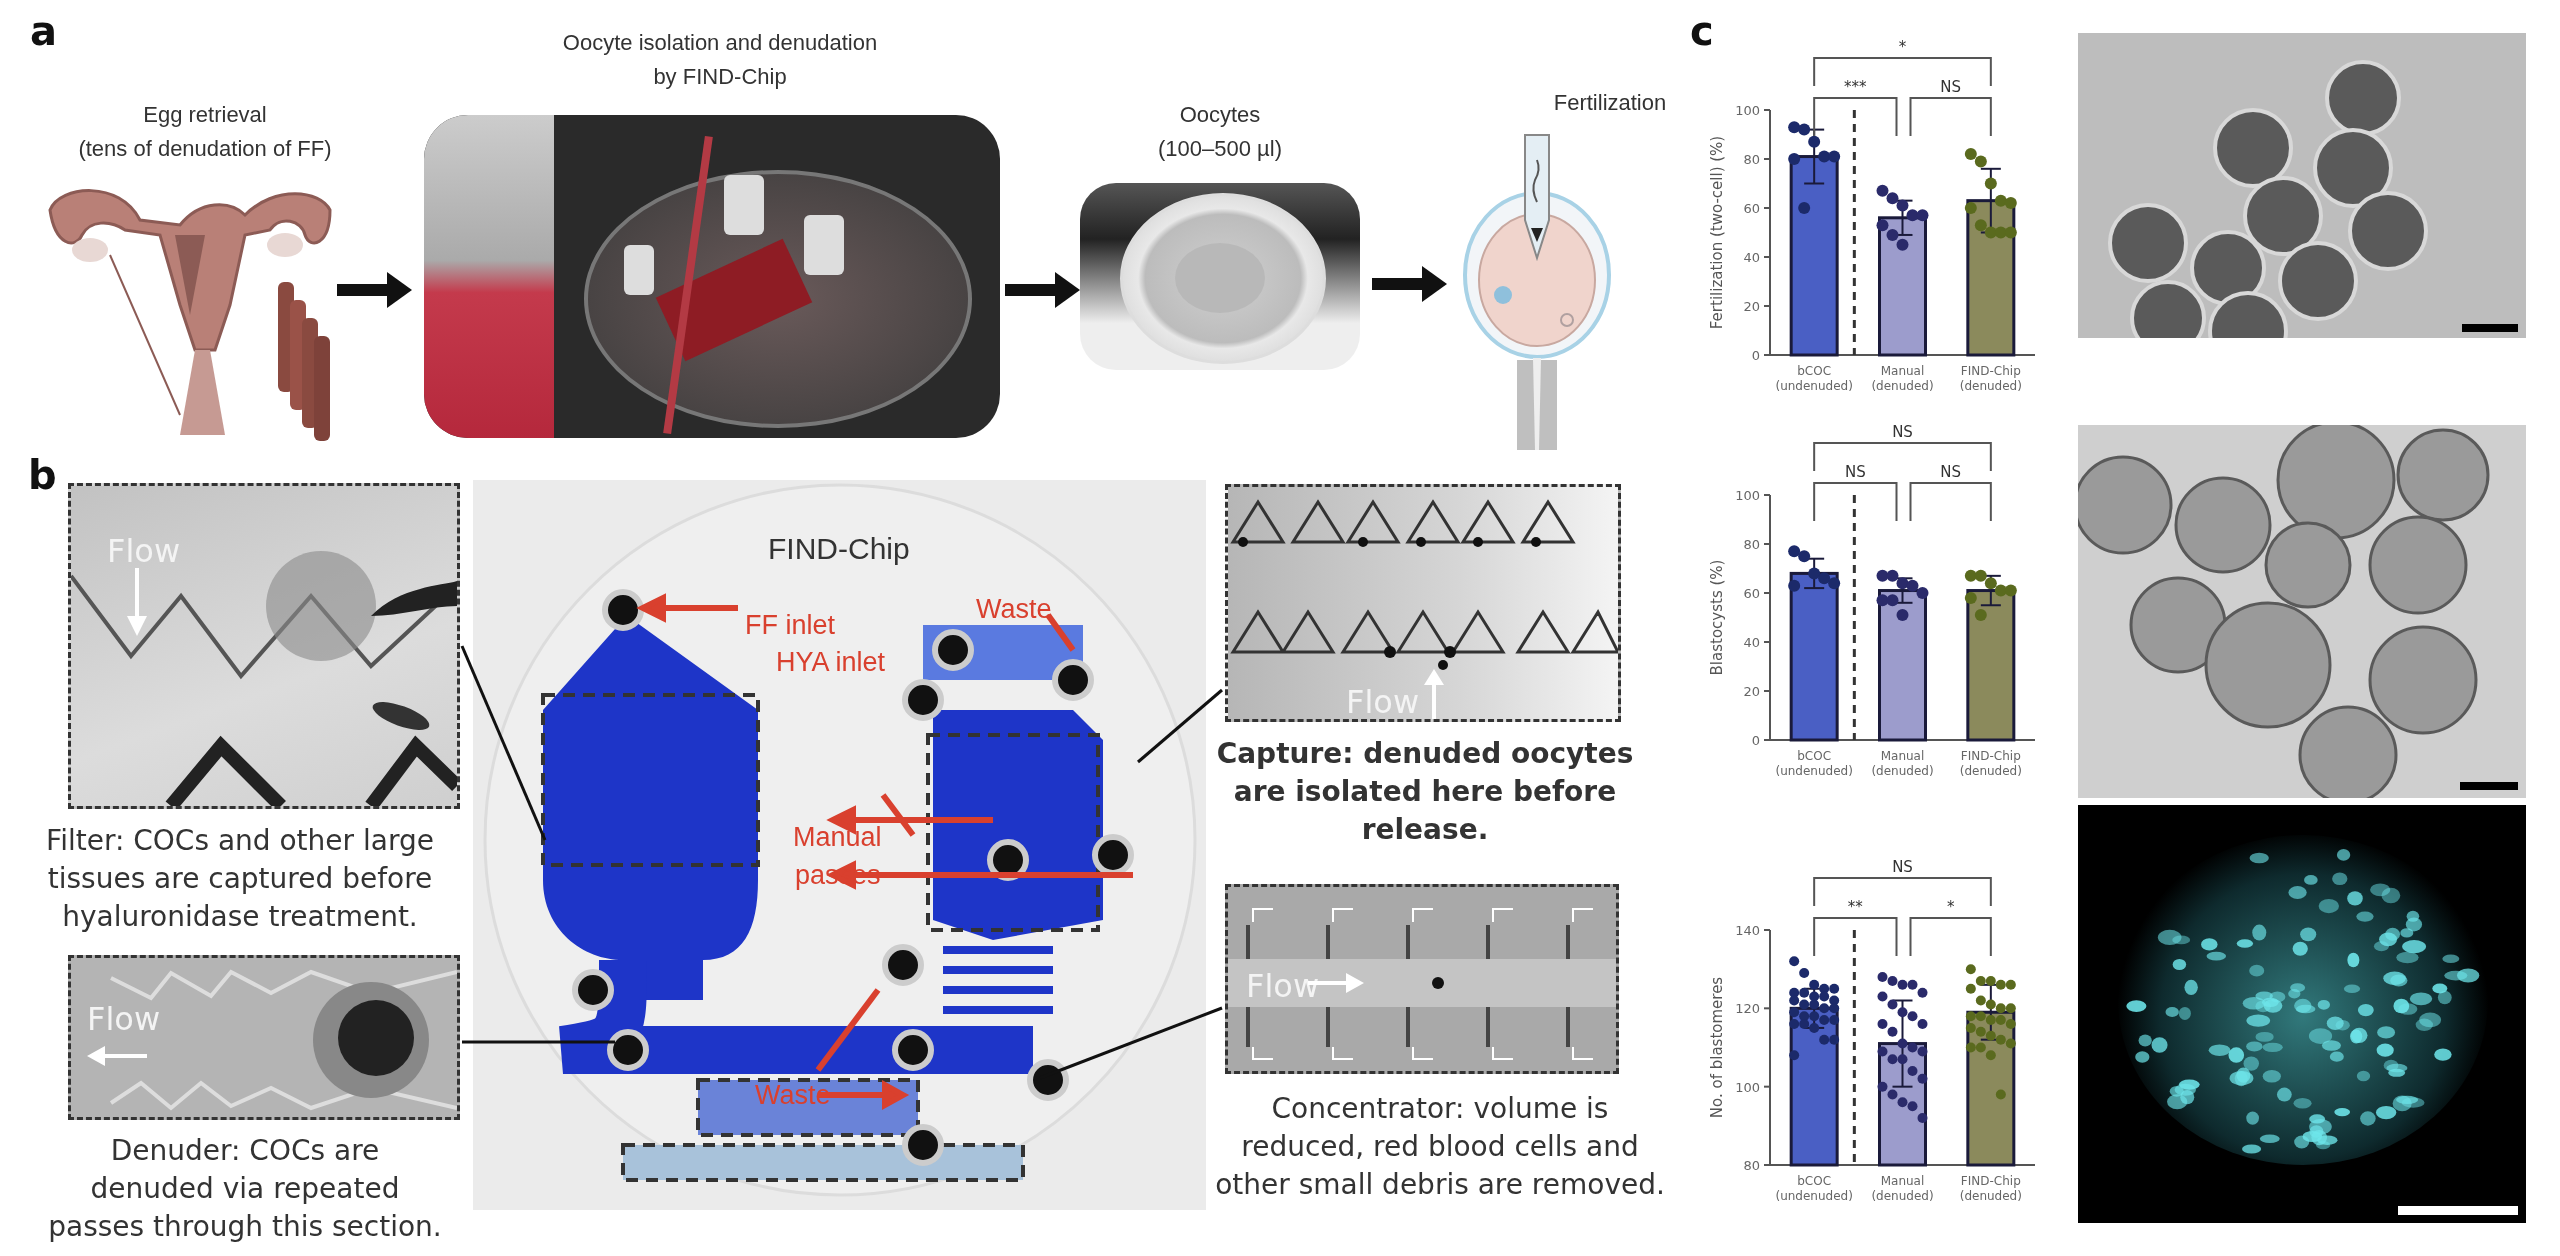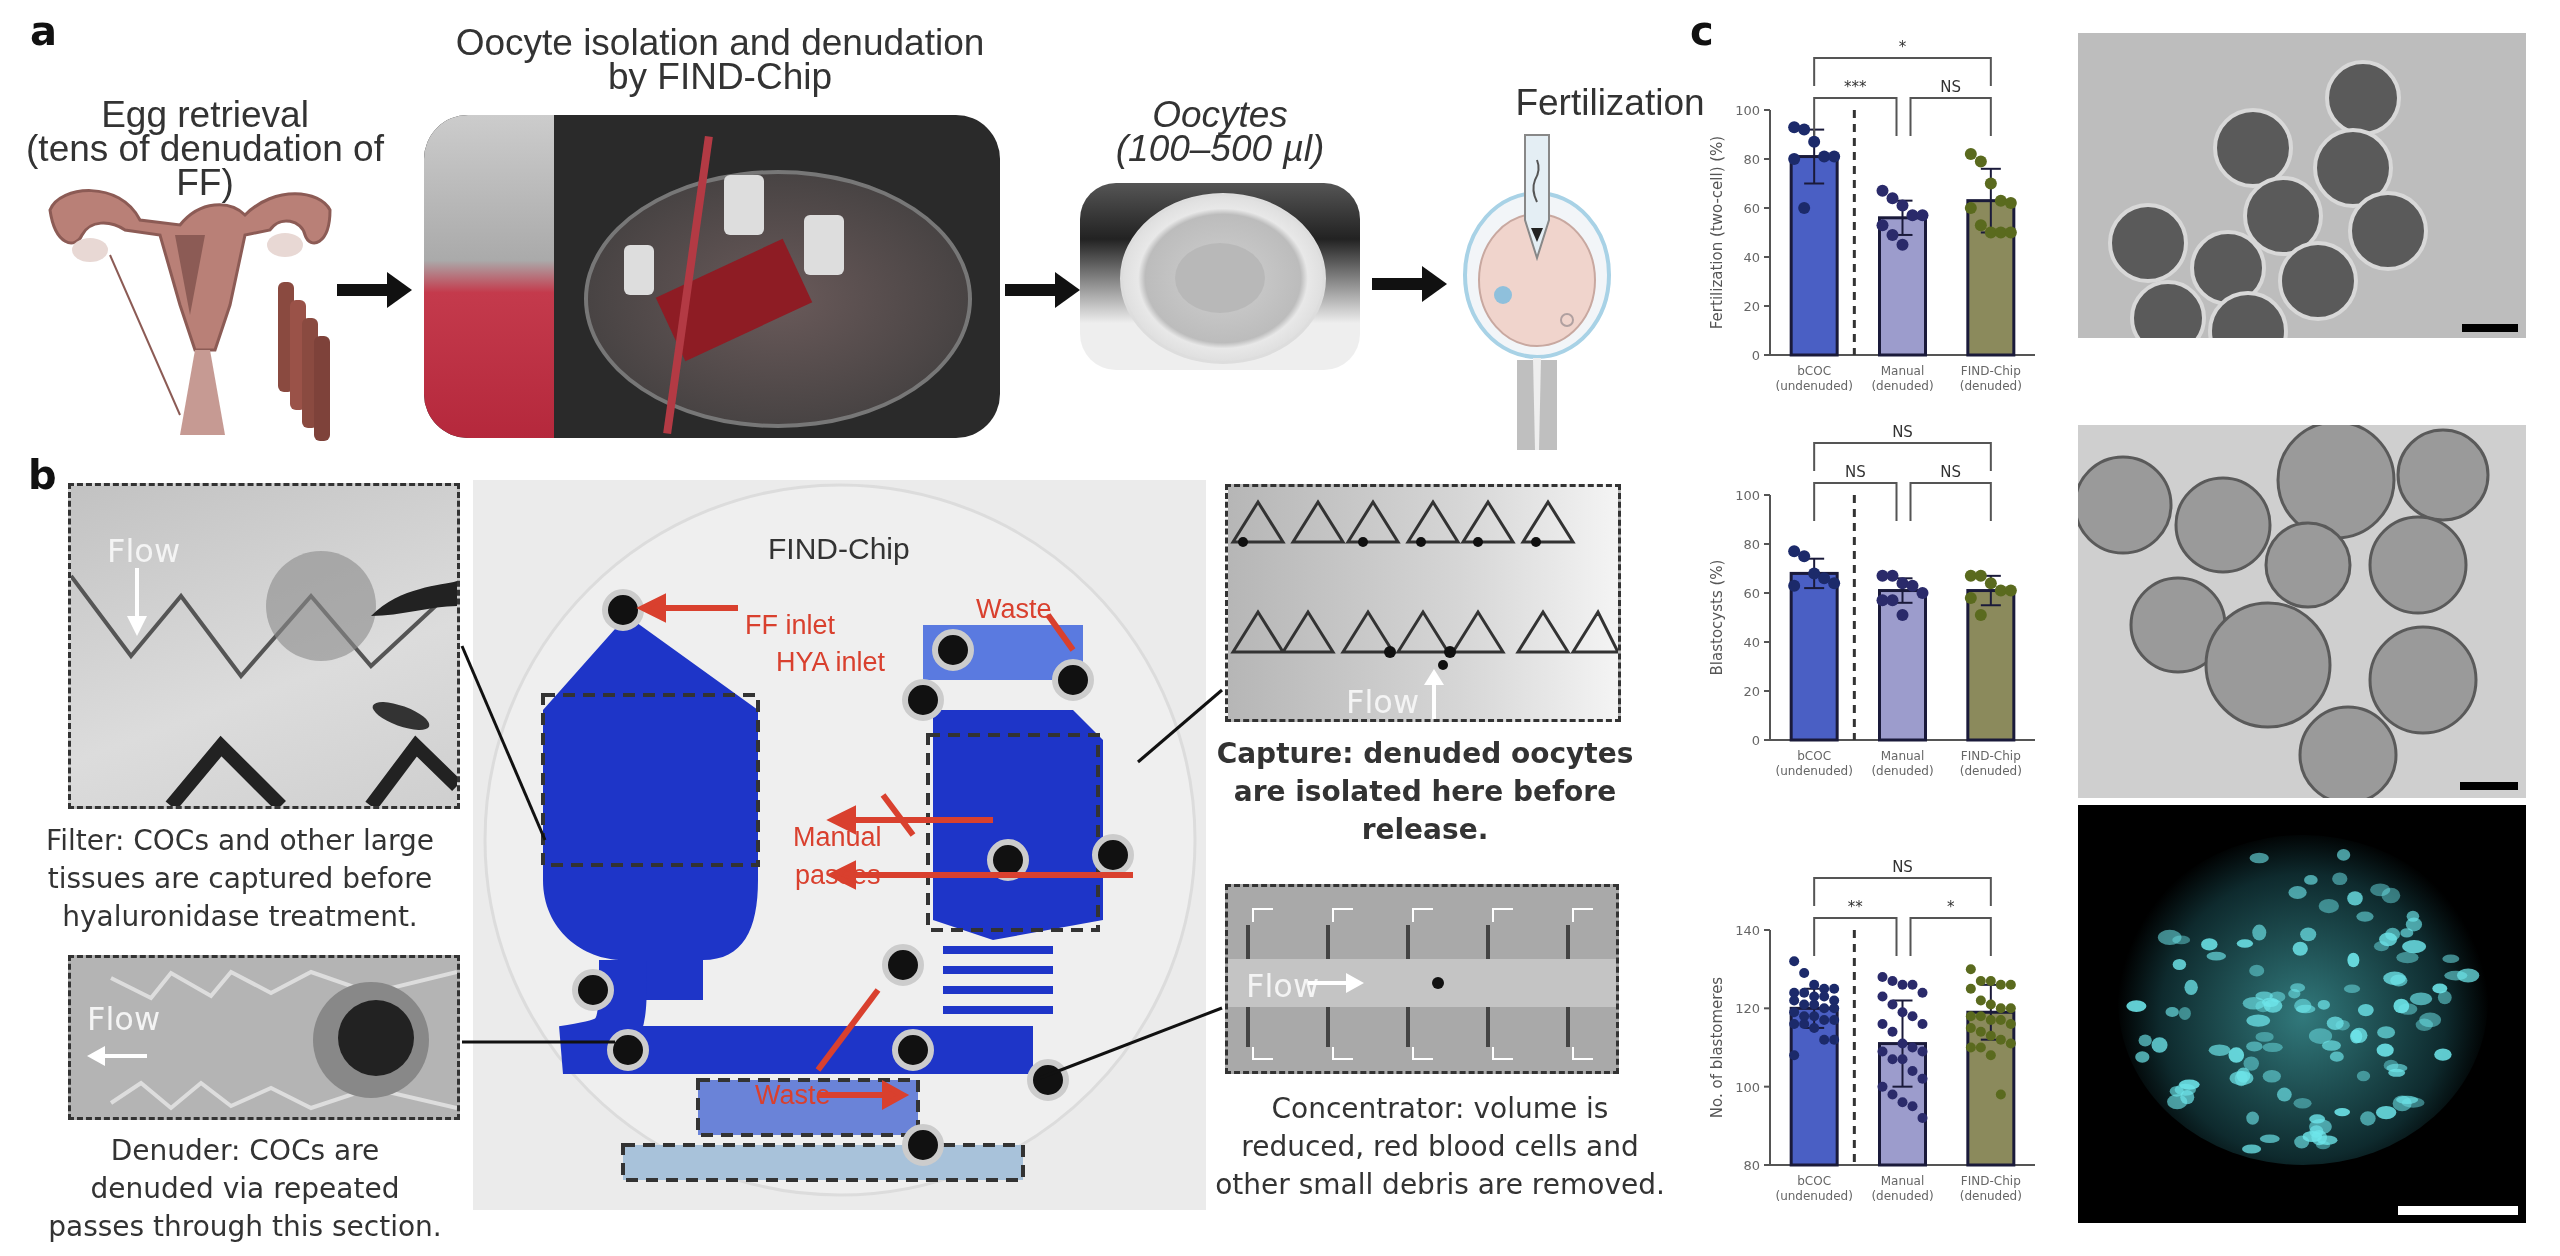"Oocyte isolation and denudation" .ttl { font-size: 37px -> 22px }
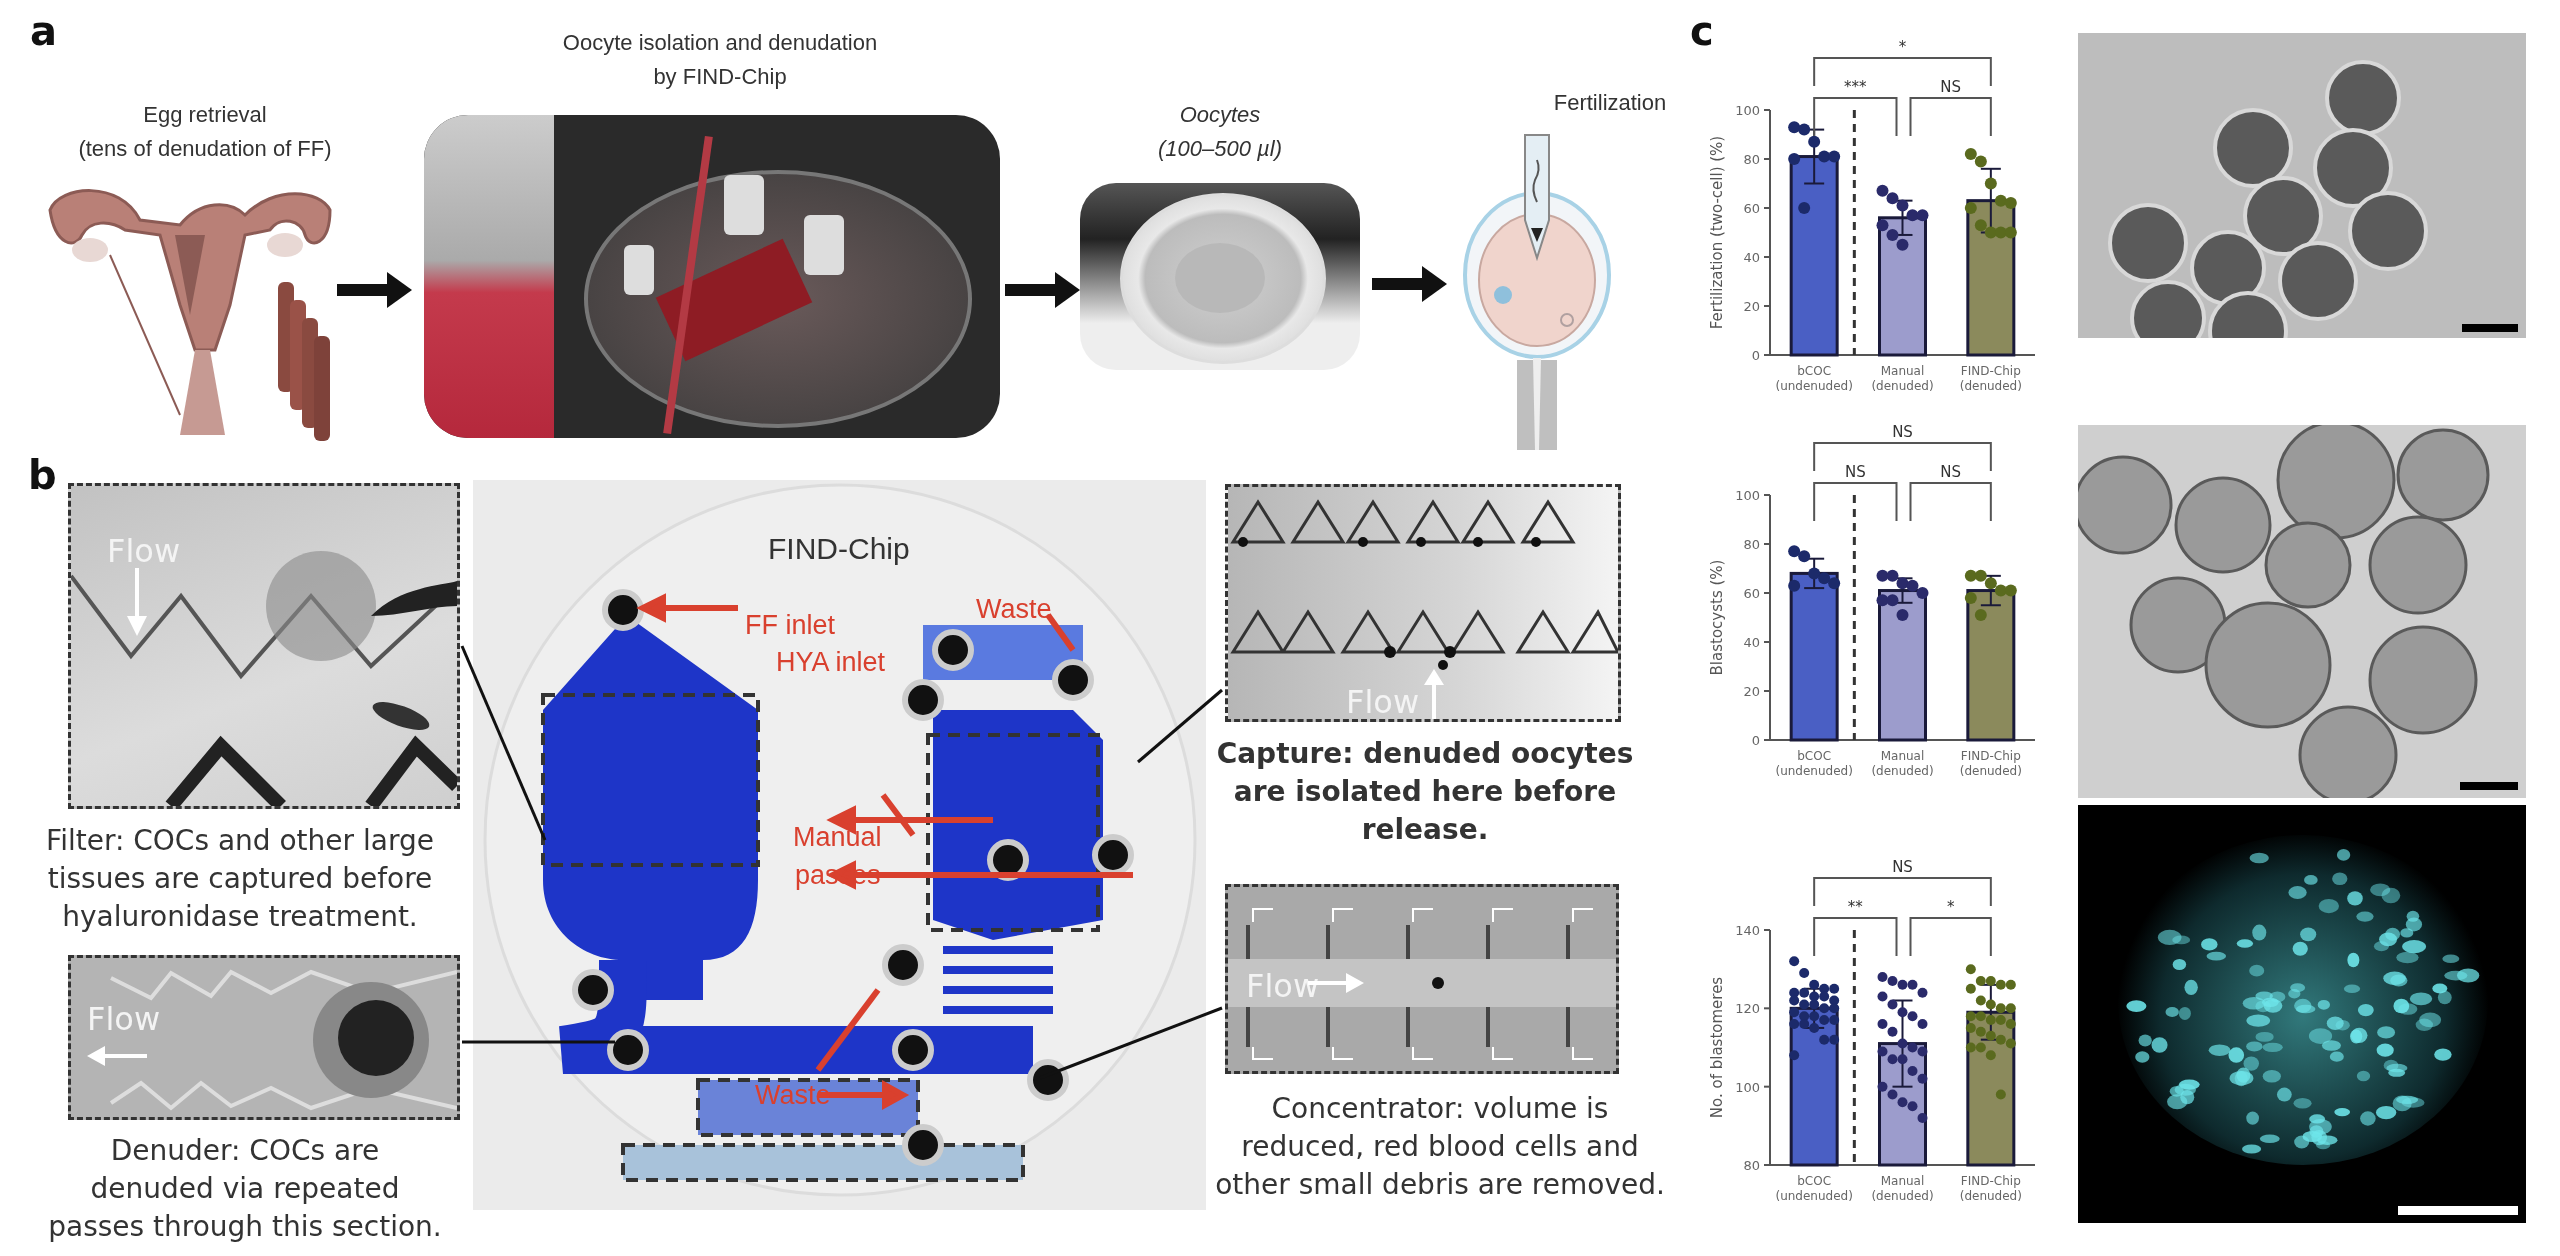"Oocytes" div.abs { font-style: italic -> none }
